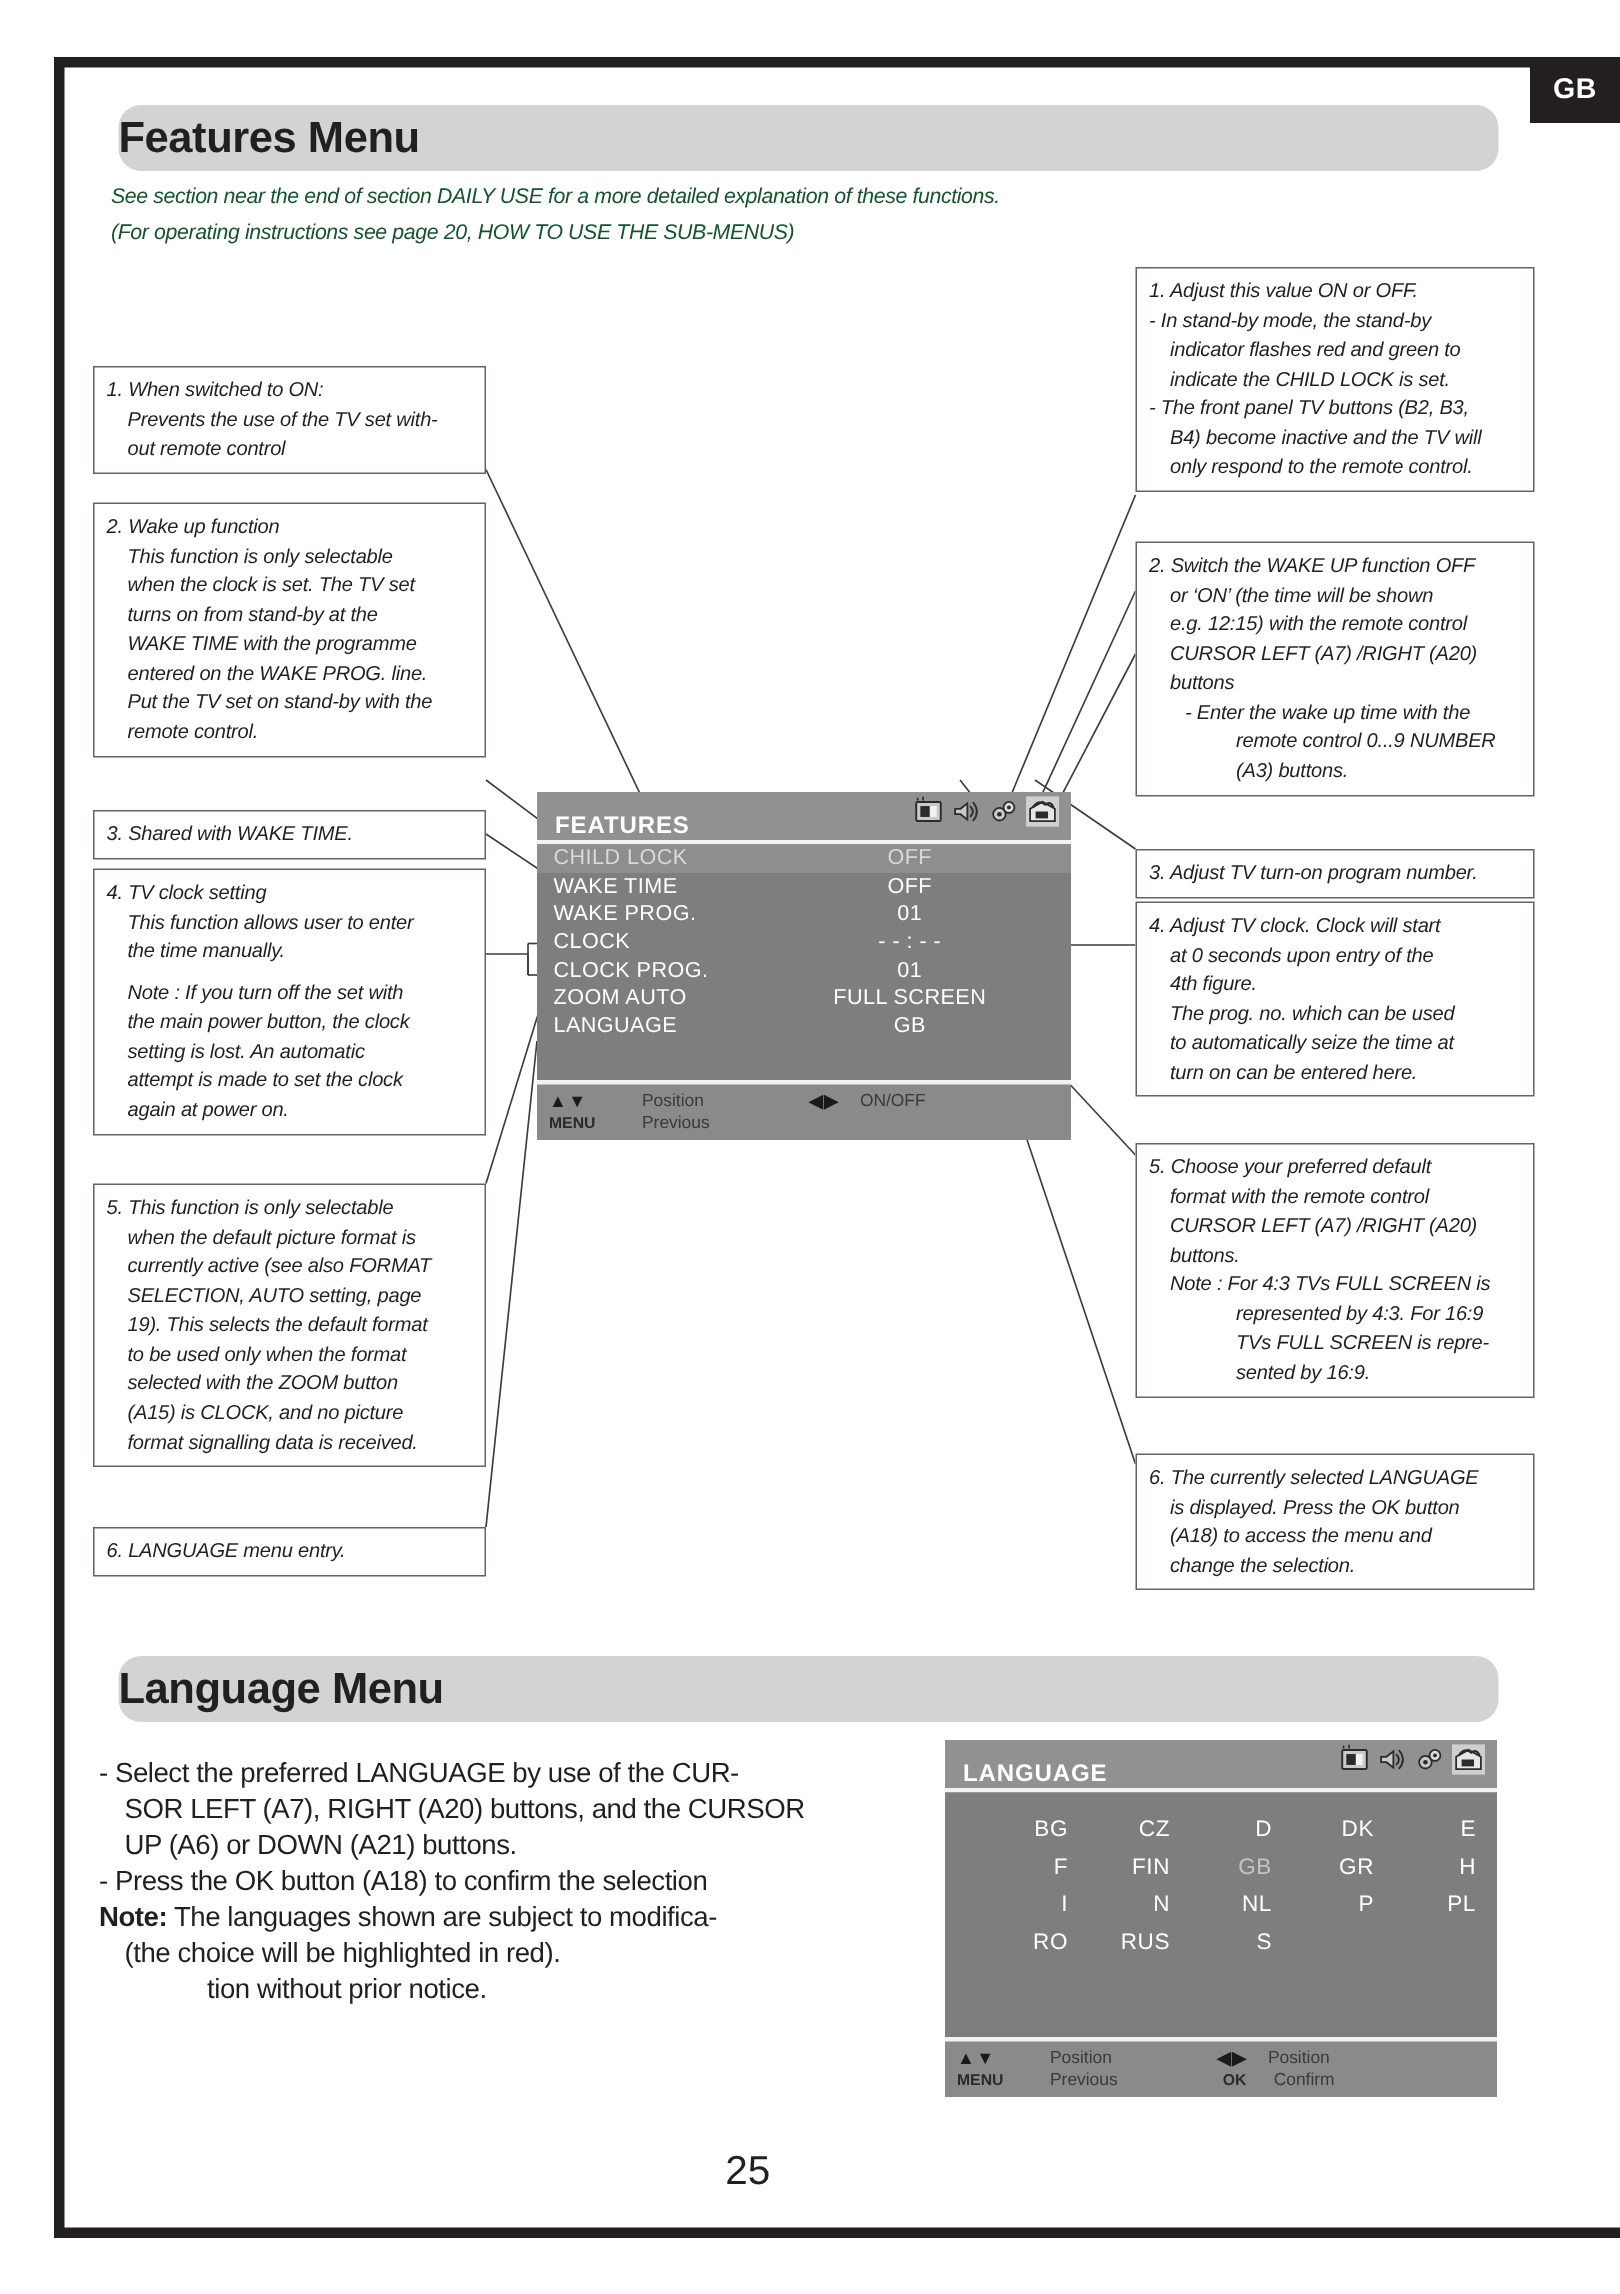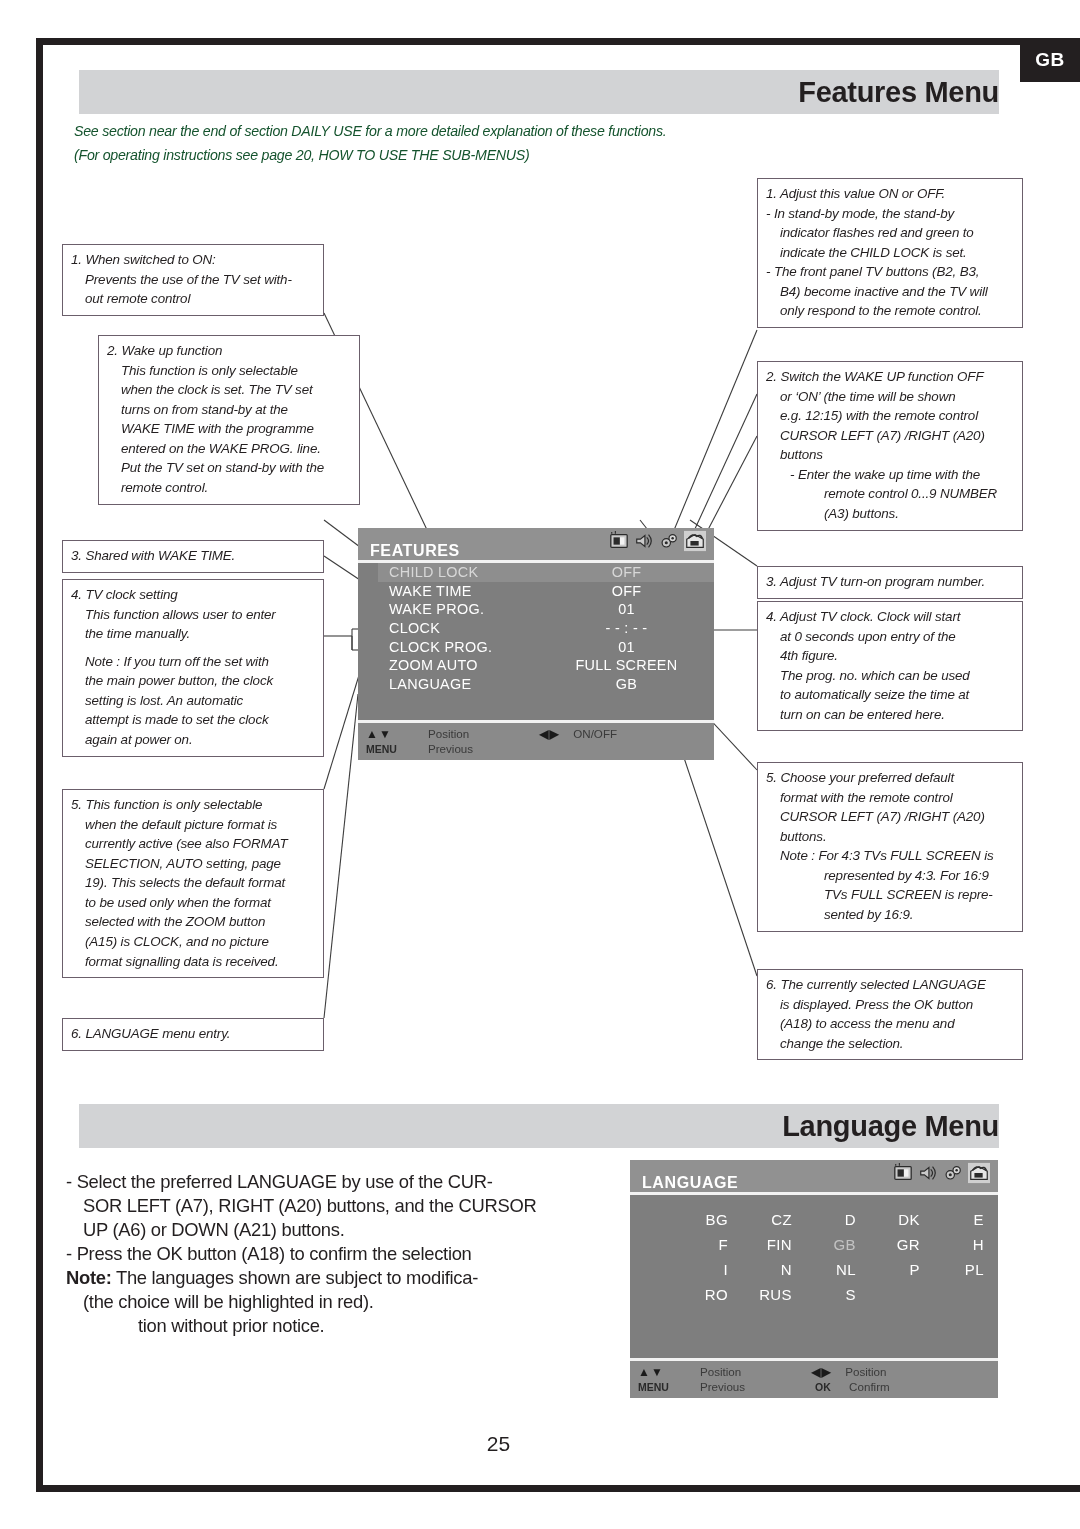"Features Menu" .section-bar { border-radius: none -> 15px; justify-content: flex-end -> flex-start }
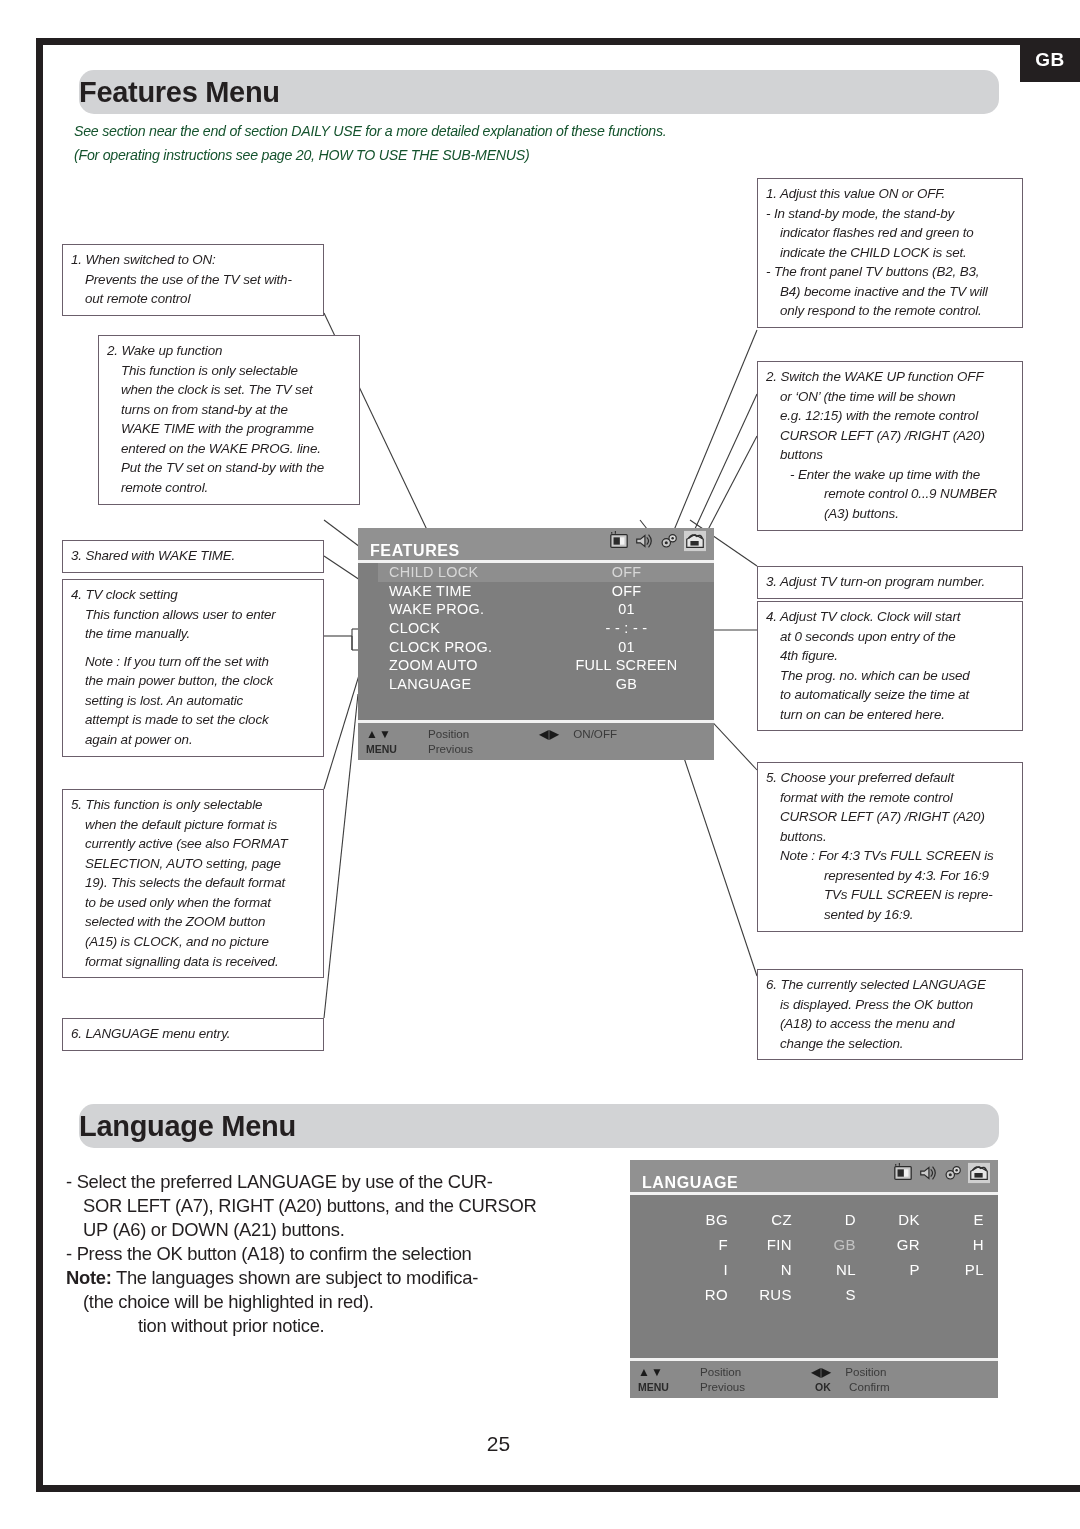"2. Wake up function" #cl-2 { margin-left: 36px -> none }
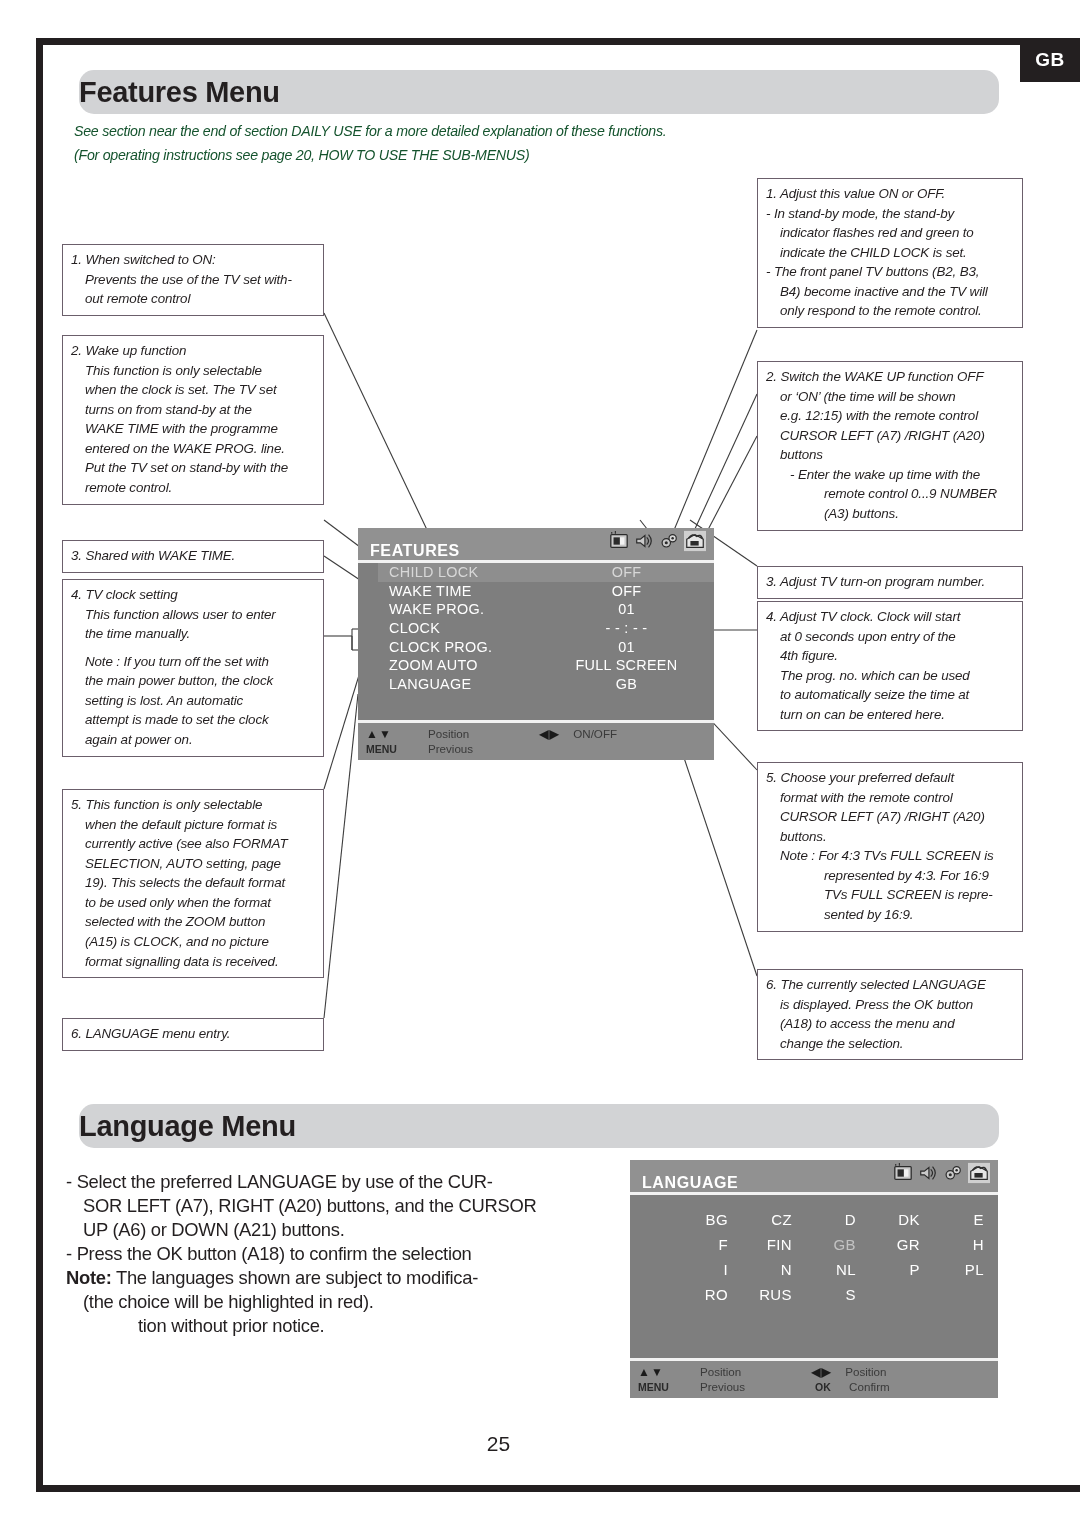"CHILD LOCK" .osd-body { padding-left: 20px -> none }
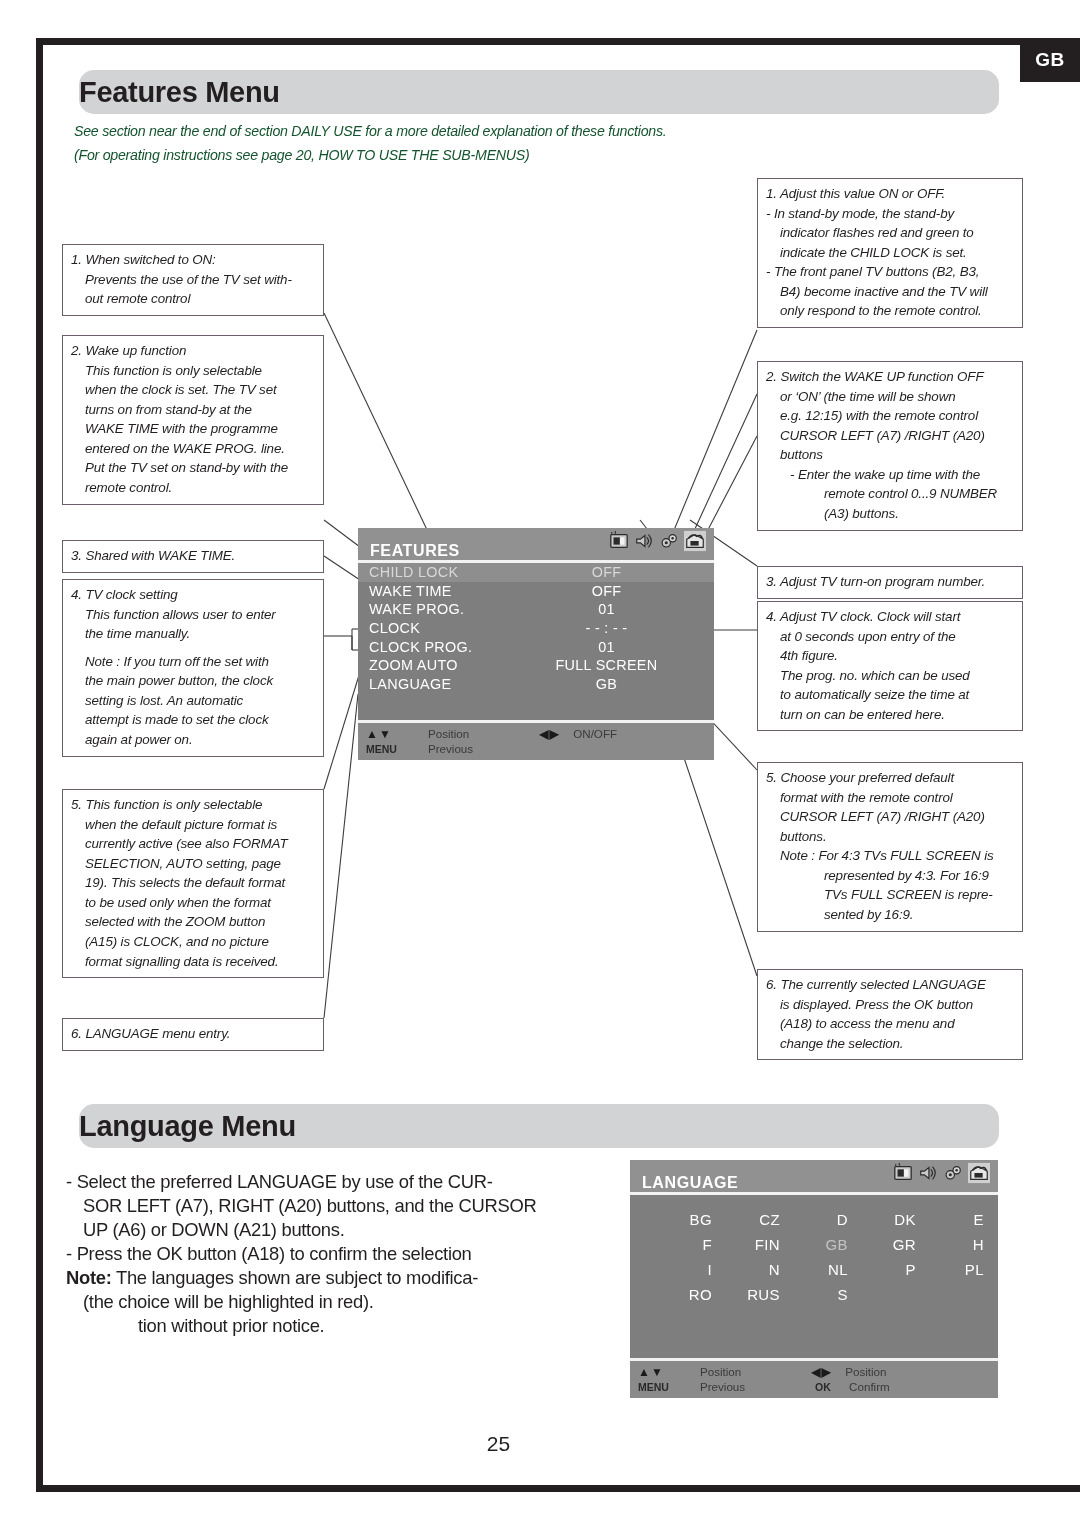"25" #page-number { font-size: 21px -> 27px }
